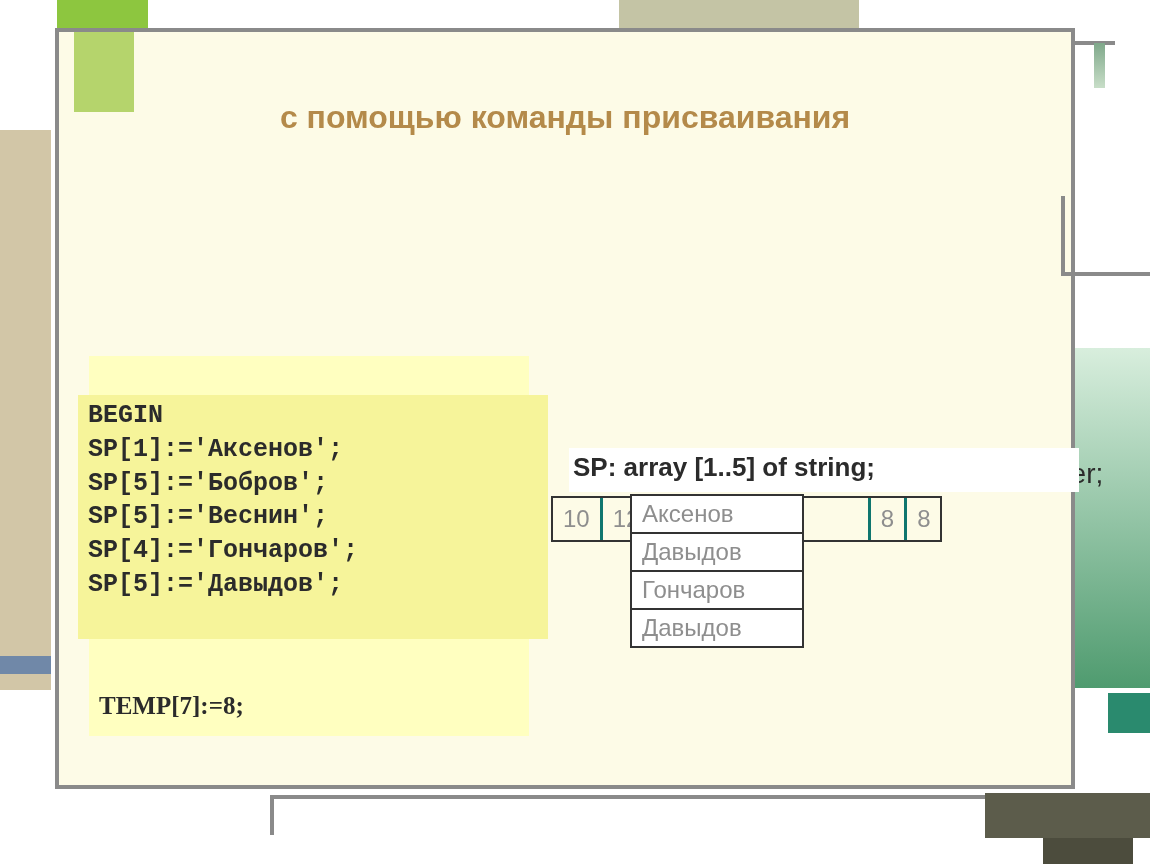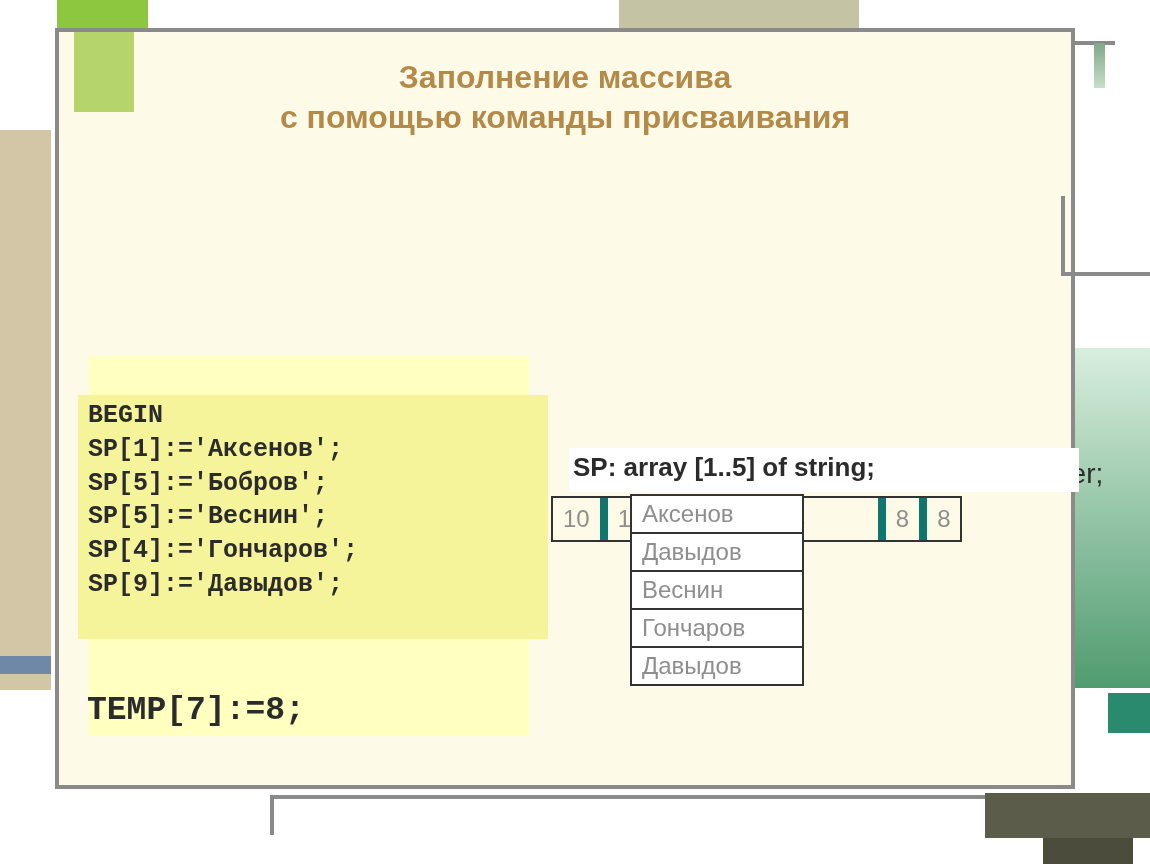"Заполнение массива" span { html: <span>Заполнение массива</span> -> none }
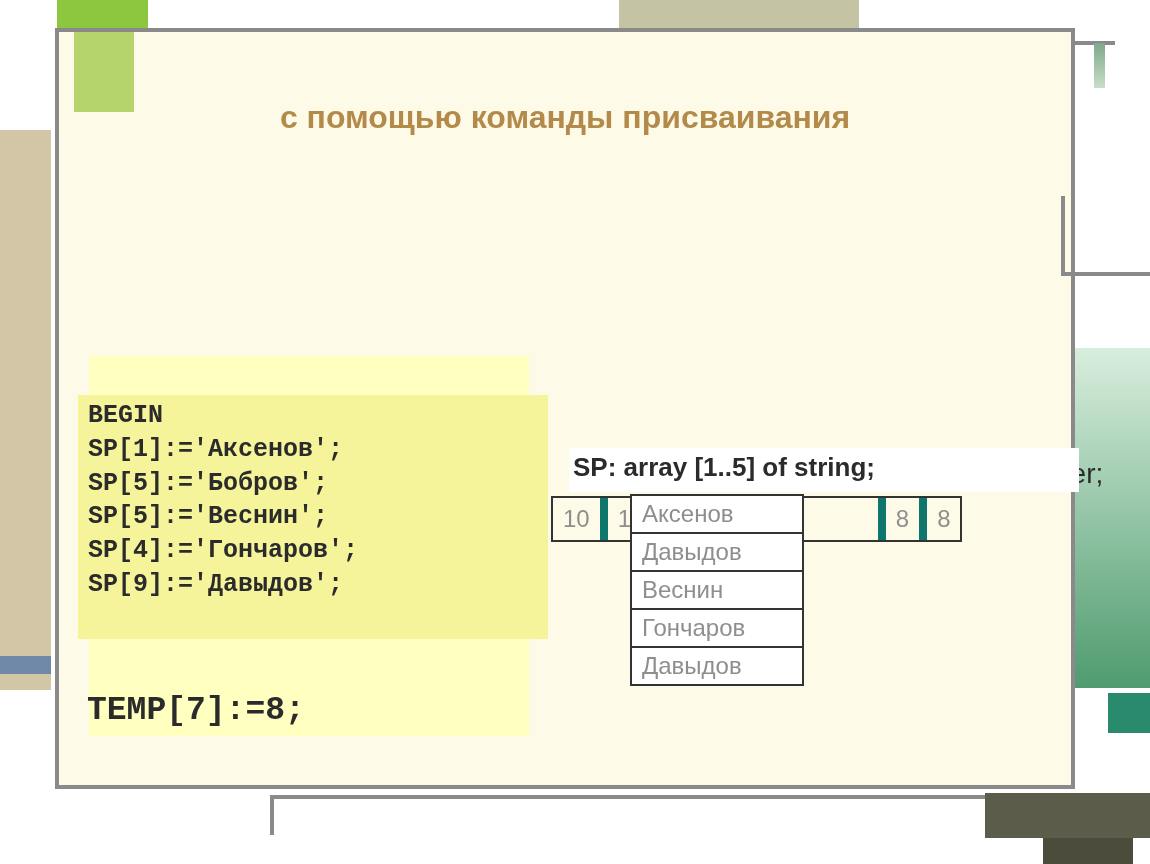"10" .hrow div { border-right: 8px solid #0f766e -> 3px solid #0f766e }
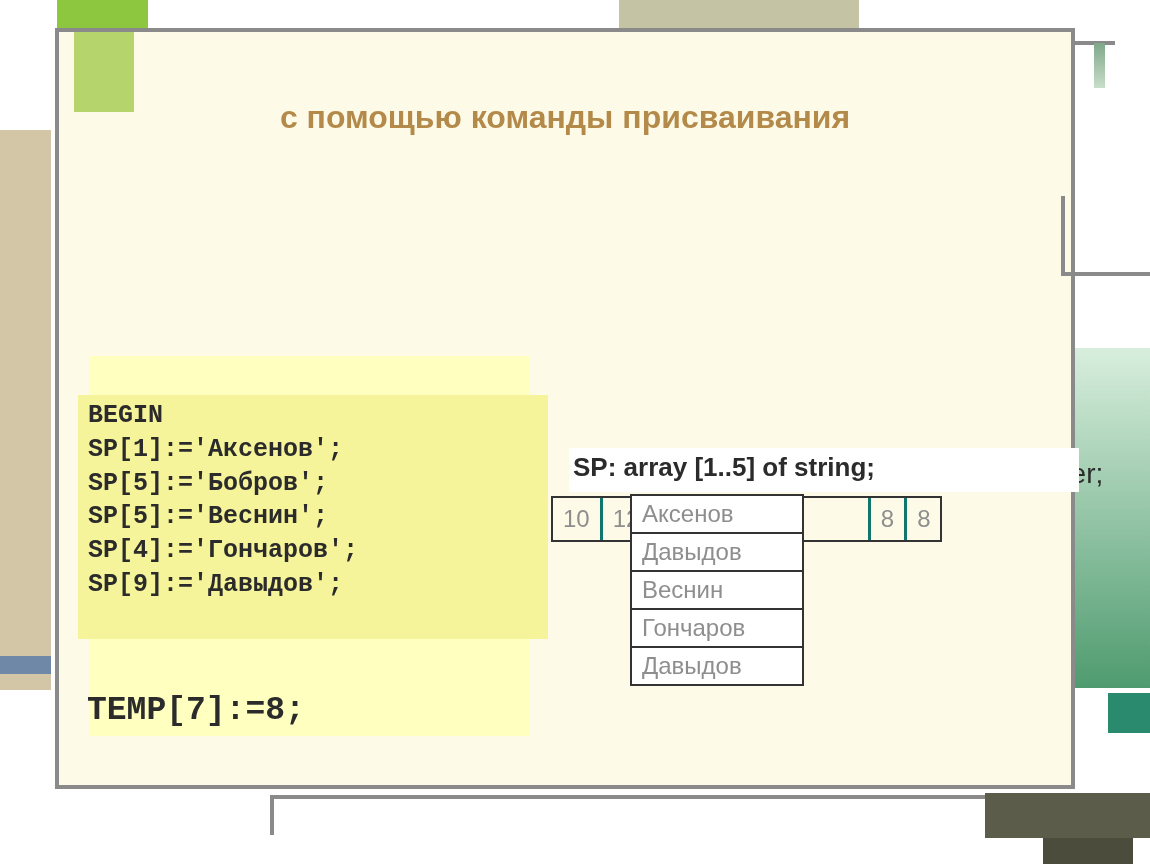"SP[9]:='Давыдов';" span { text: 9 -> 5 }
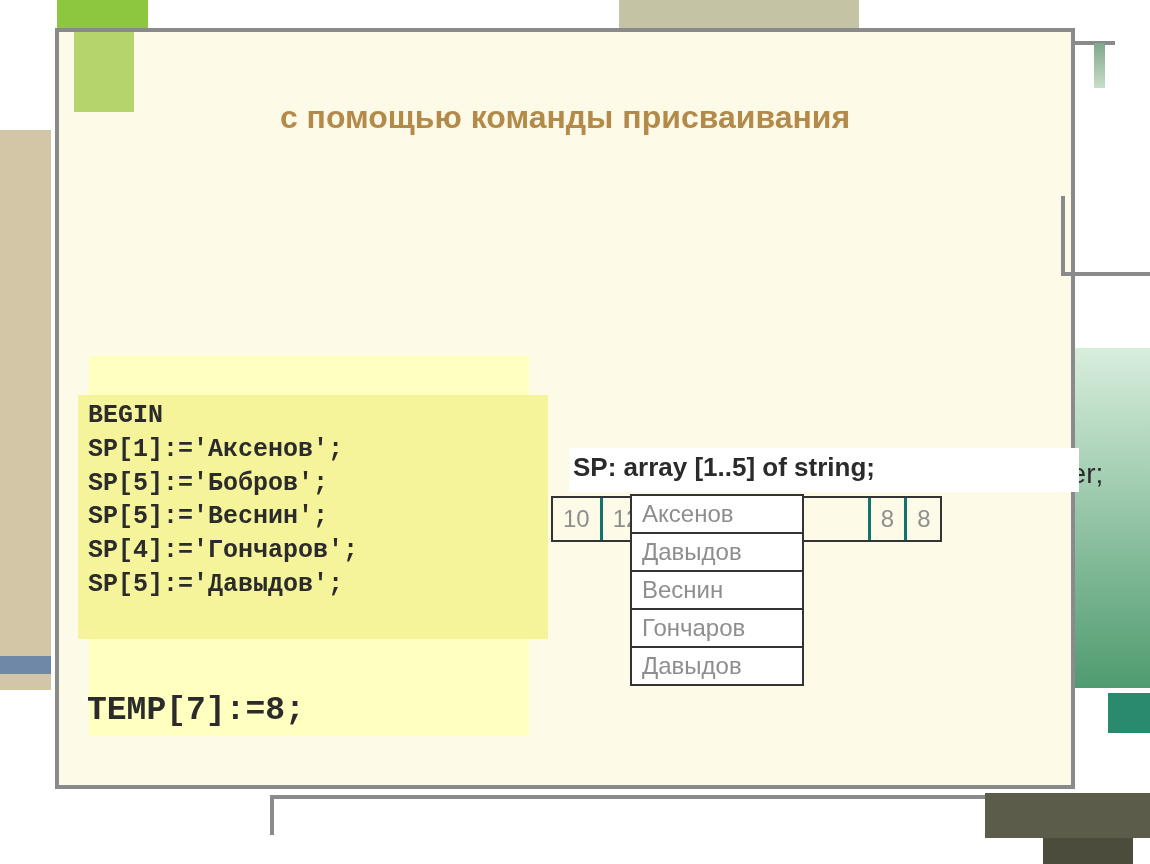"Веснин" div { html: <div>Веснин</div> -> none }
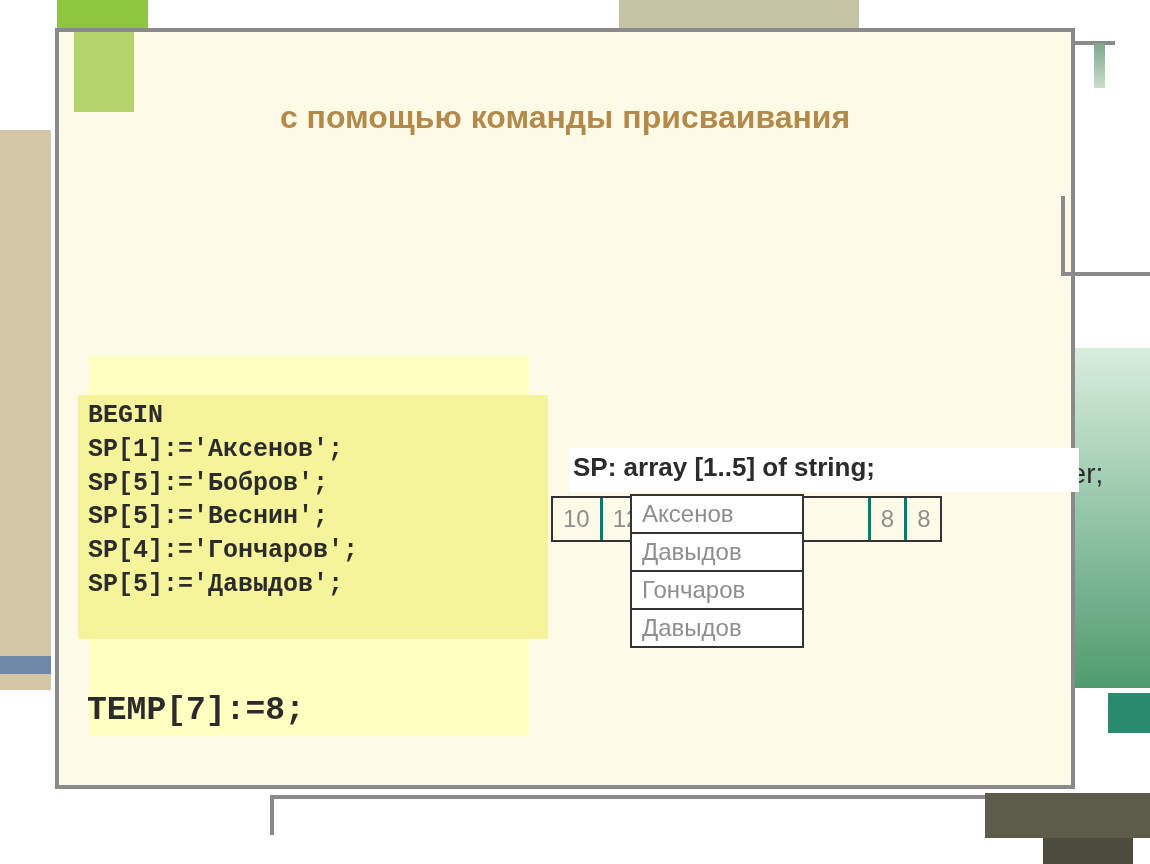"TEMP[7]:=8;" .temp-line { font-family: Liberation Mono, monospace -> Liberation Serif, serif; font-size: 33px -> 25px; left: 28px -> 40px }
